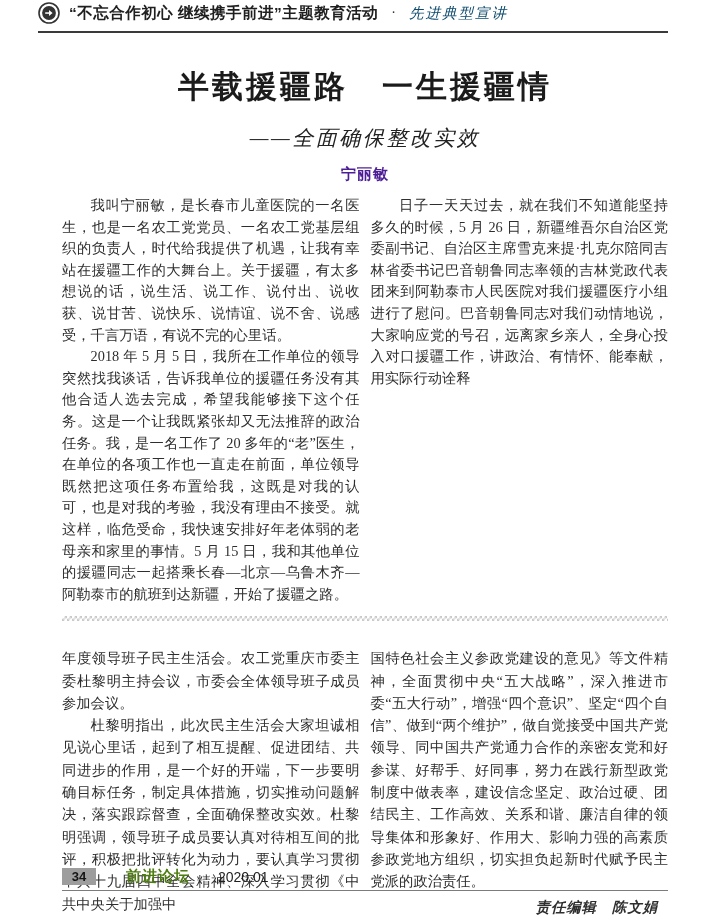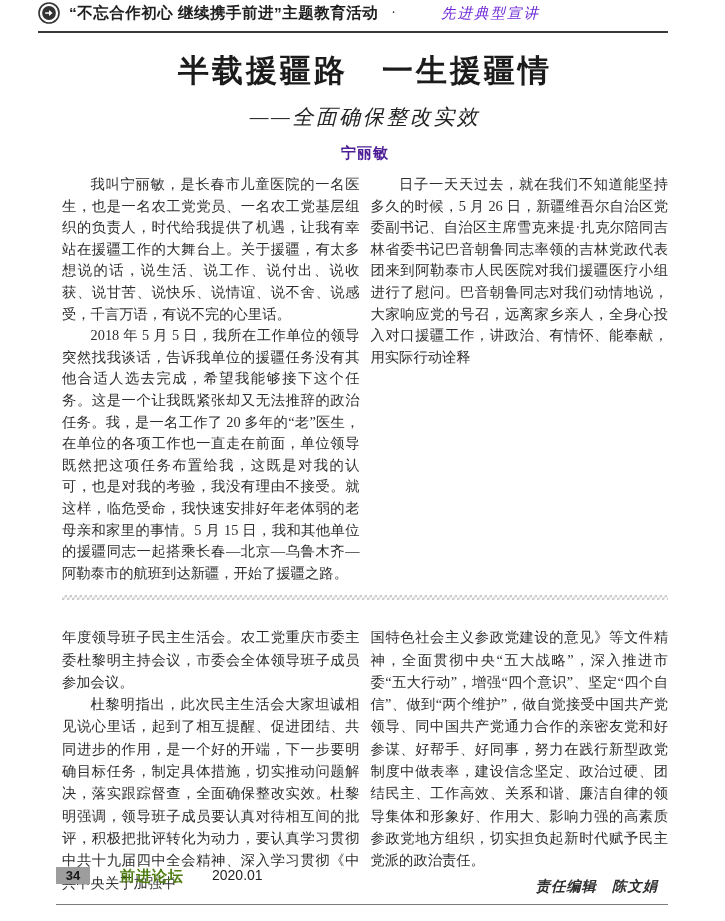"先进典型宣讲" .hdr-sub { color: #6d28d9 -> #0c4a6e; margin-left: 32px -> none }
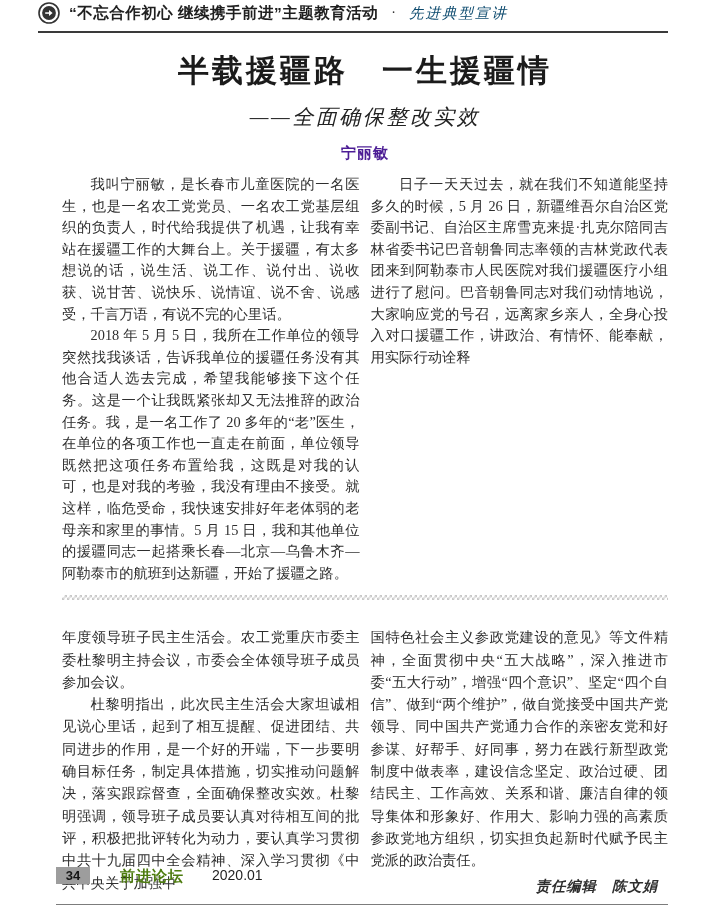"半载援疆路 一生援疆情" .title { margin: 0 -> 16px }
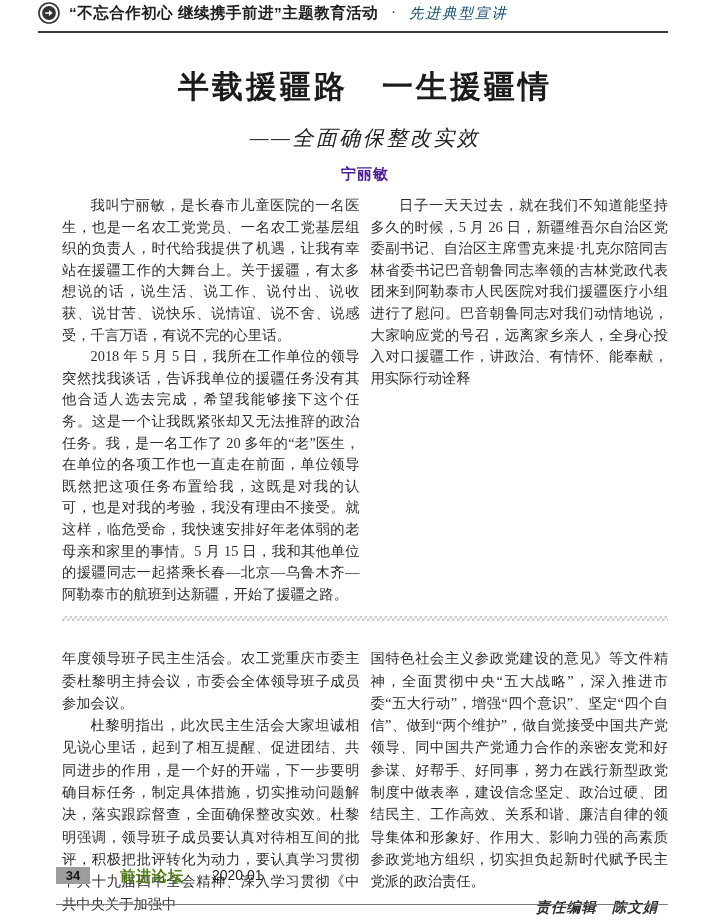"34" .ftr { align-items: flex-start -> center; left: 56px -> 62px; padding-bottom: 18px -> 4px }
